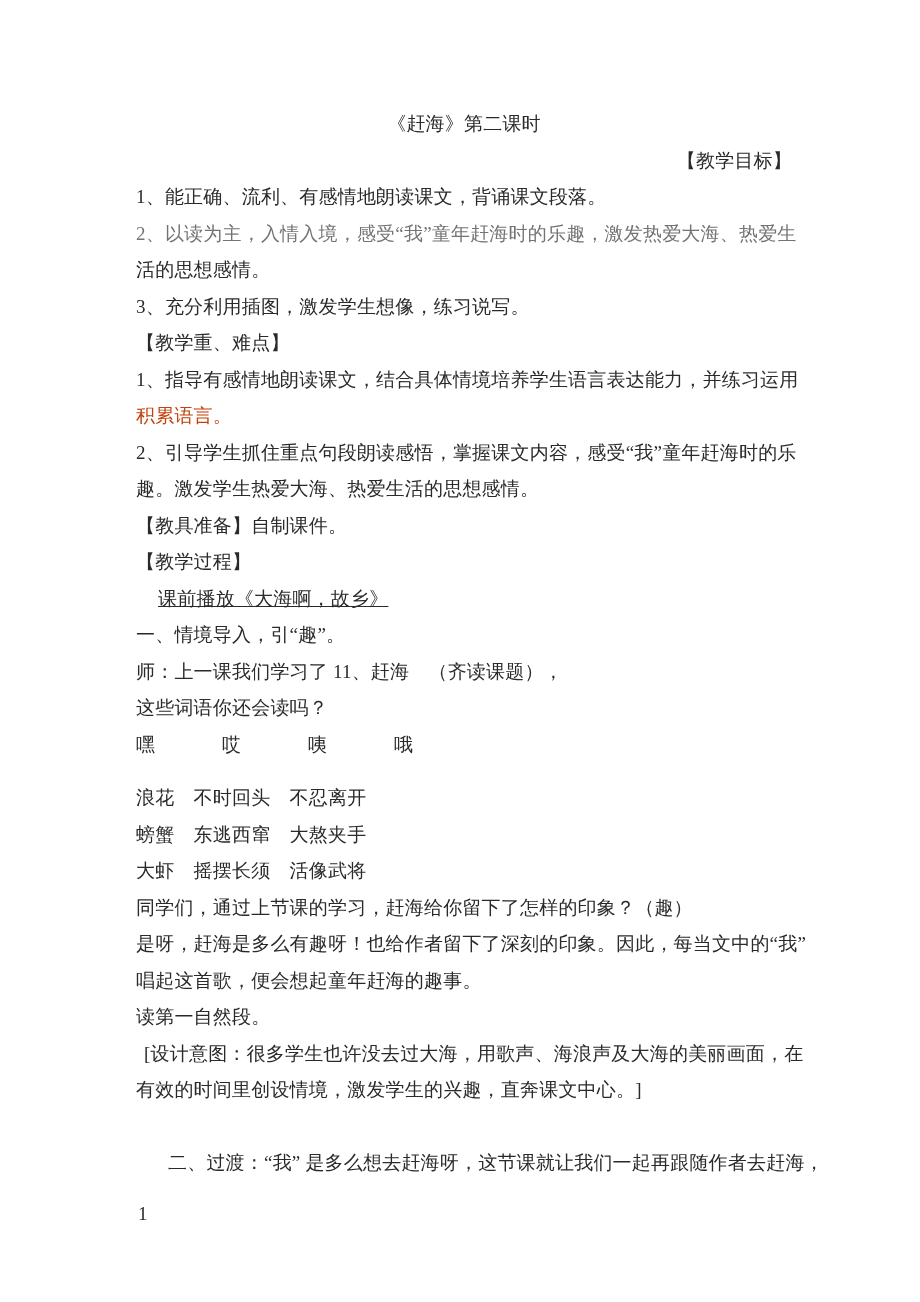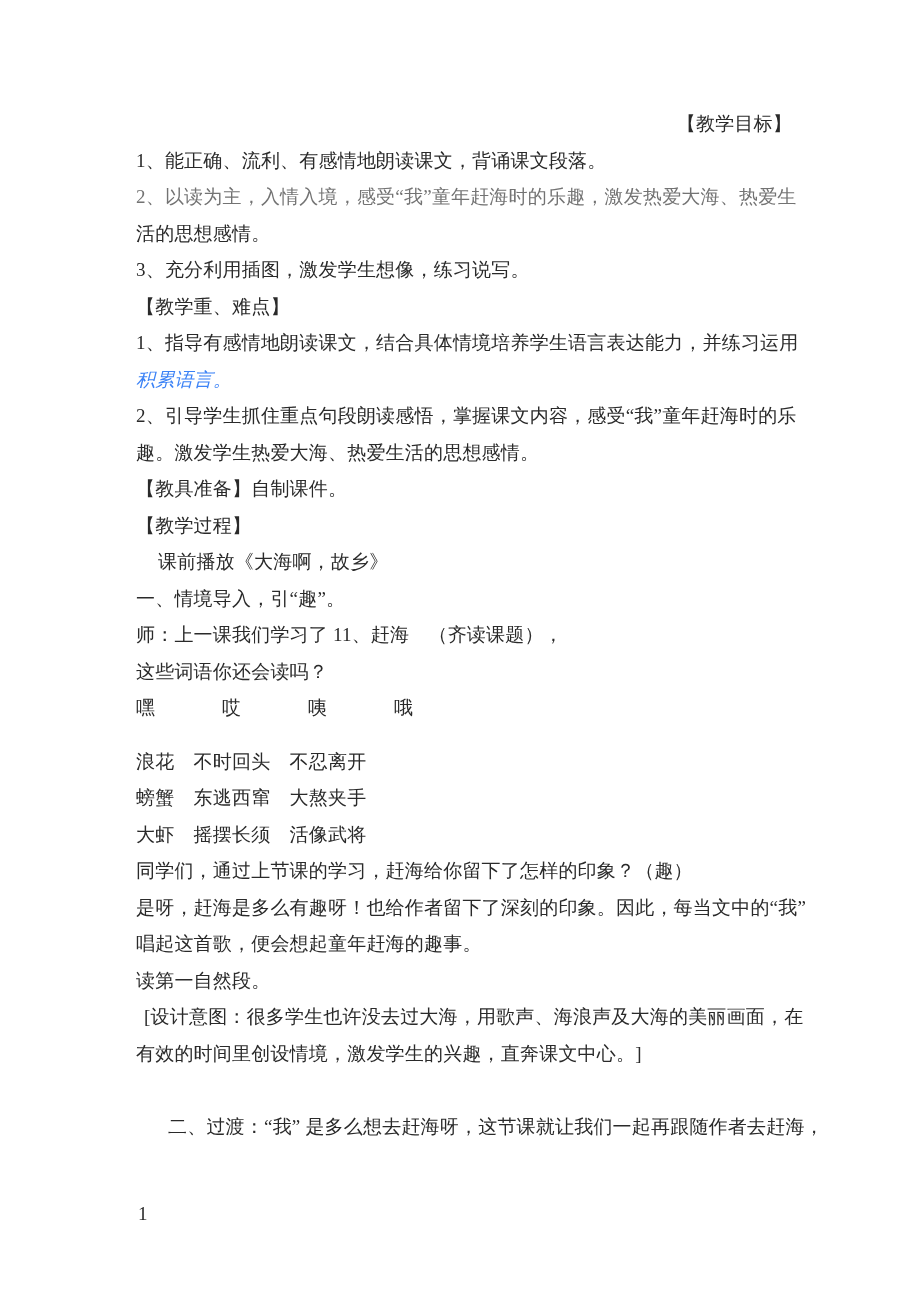"《赶海》第二课时" div.line { html: none -> <div>《赶海》第二课时</div> }
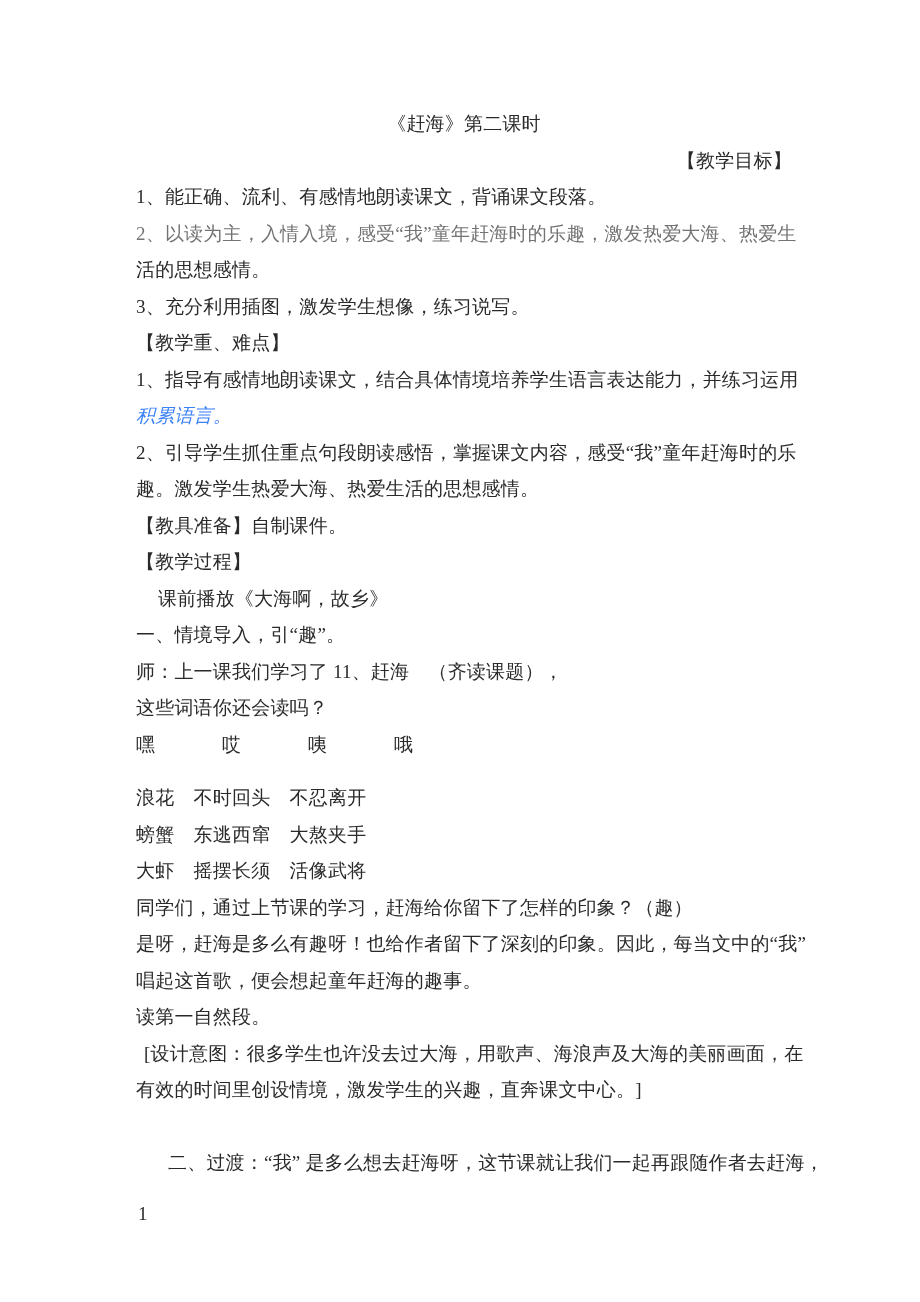"积累语言。" div.line { color: #3b82f6 -> #c2410c; font-style: italic -> none }
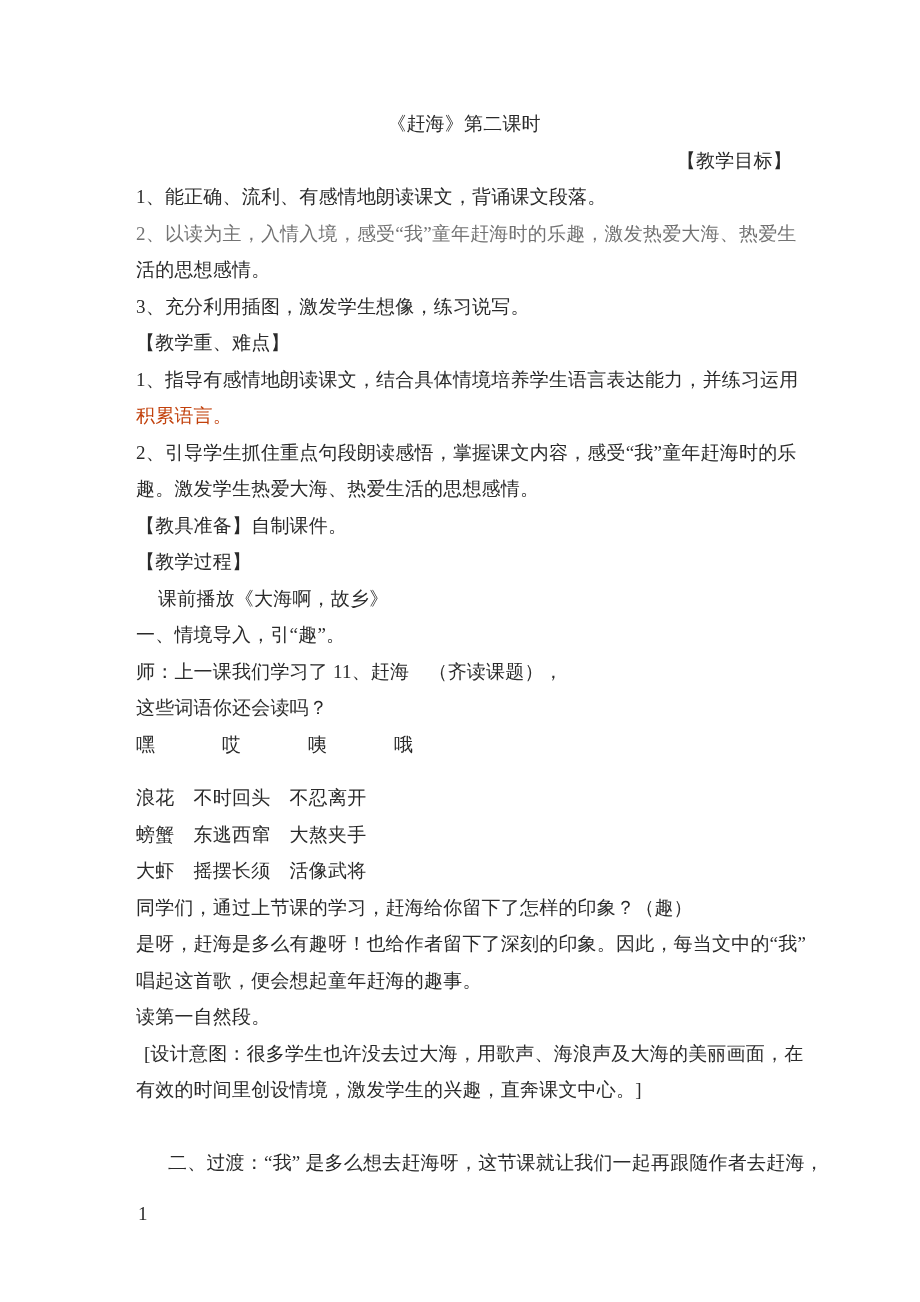"课前播放《大海啊，故乡》" .indent-1 { text-decoration: none -> underline }
